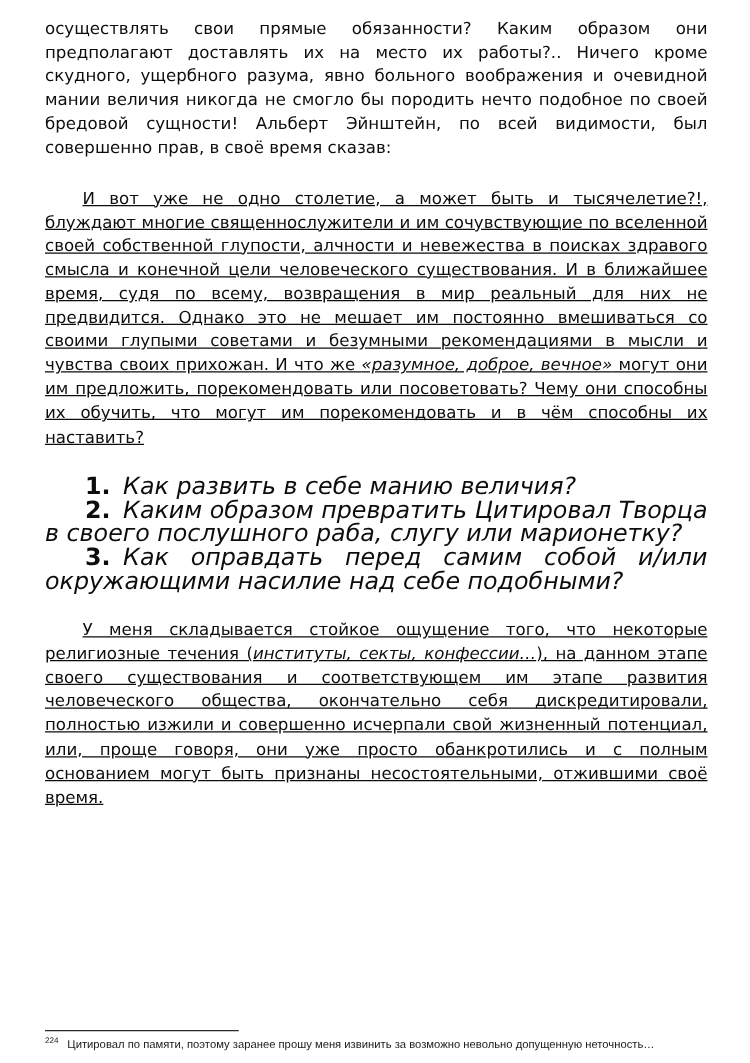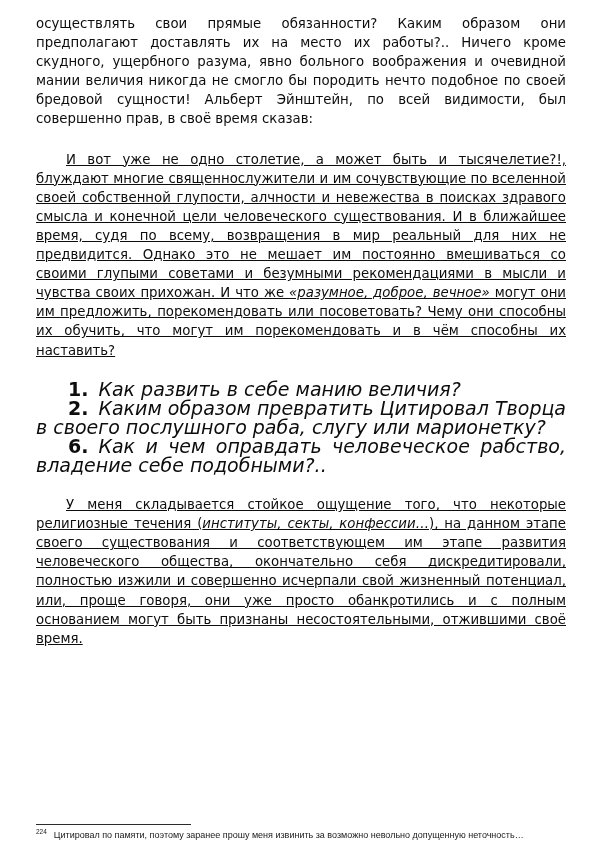"3. Как оправдать перед самим" li { html: none -> <li><span>3.</span><span>Как оправдать перед самим собой и/или окружающими насилие над себе подобными?</span></li> }
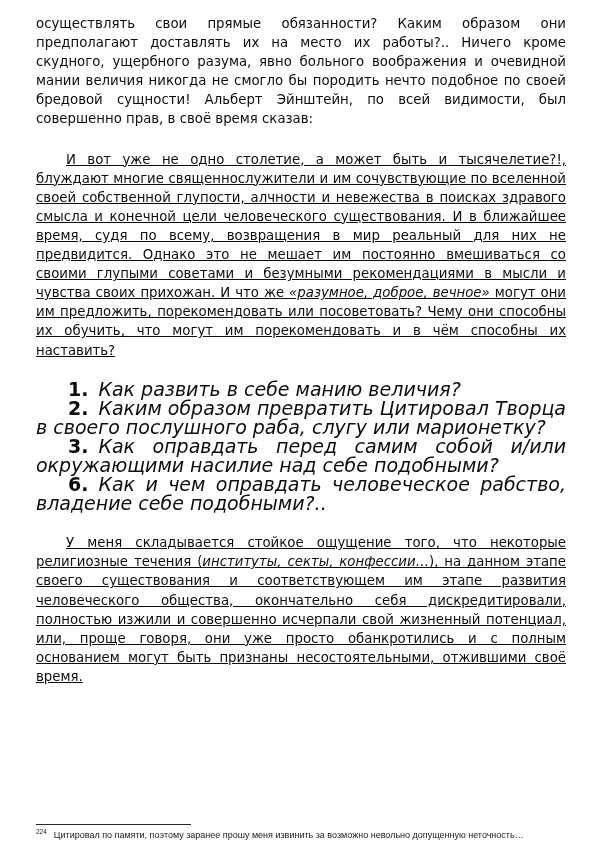"6. Как и чем оправдать" li { html: <li><span>6.</span><span>Как и чем оправдать человеческое рабство, владение себе подобными?..</span></li> -> none }
